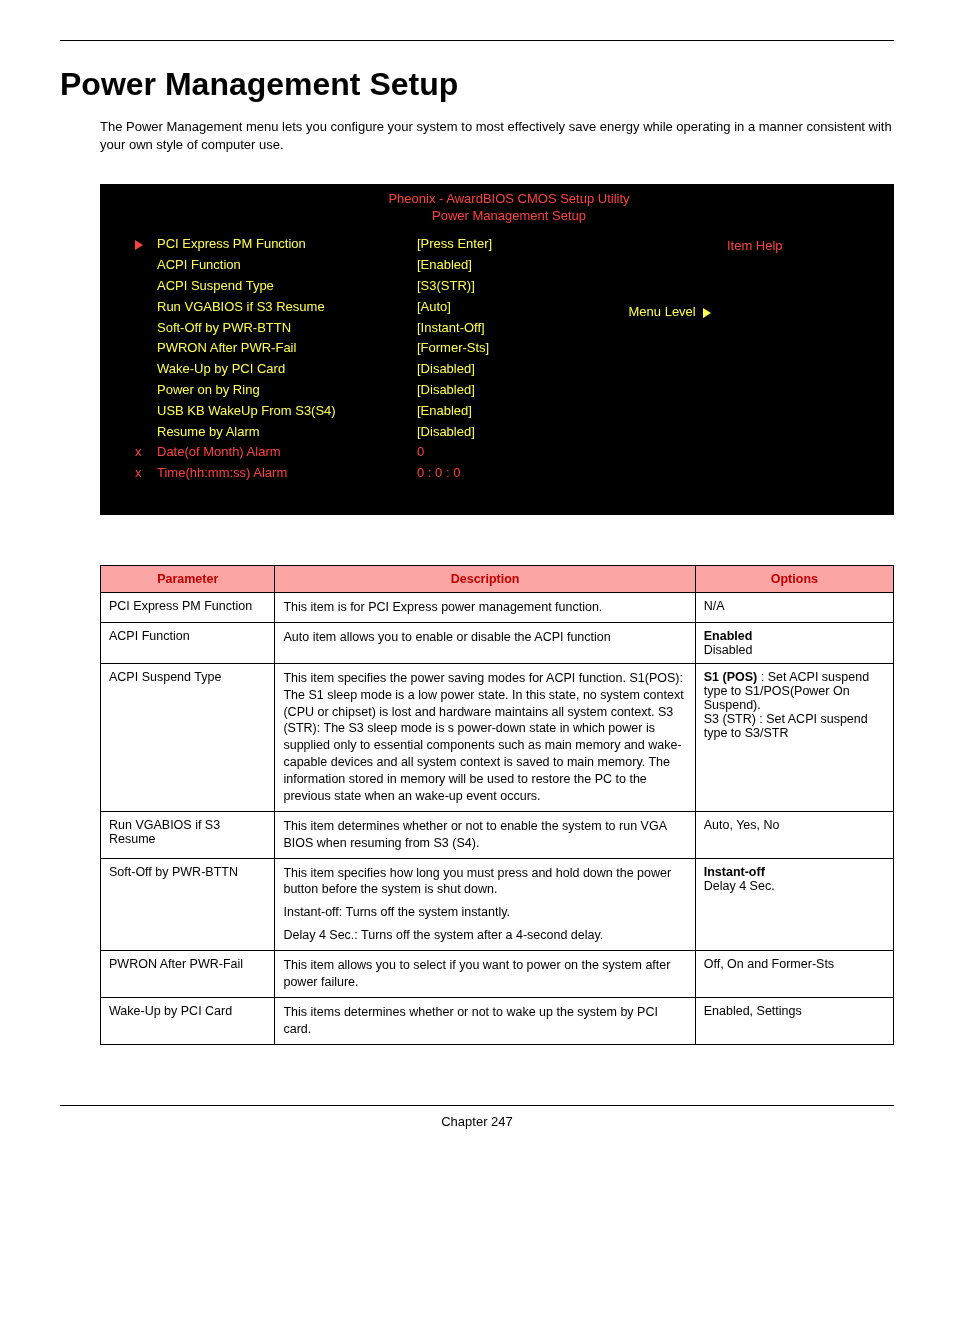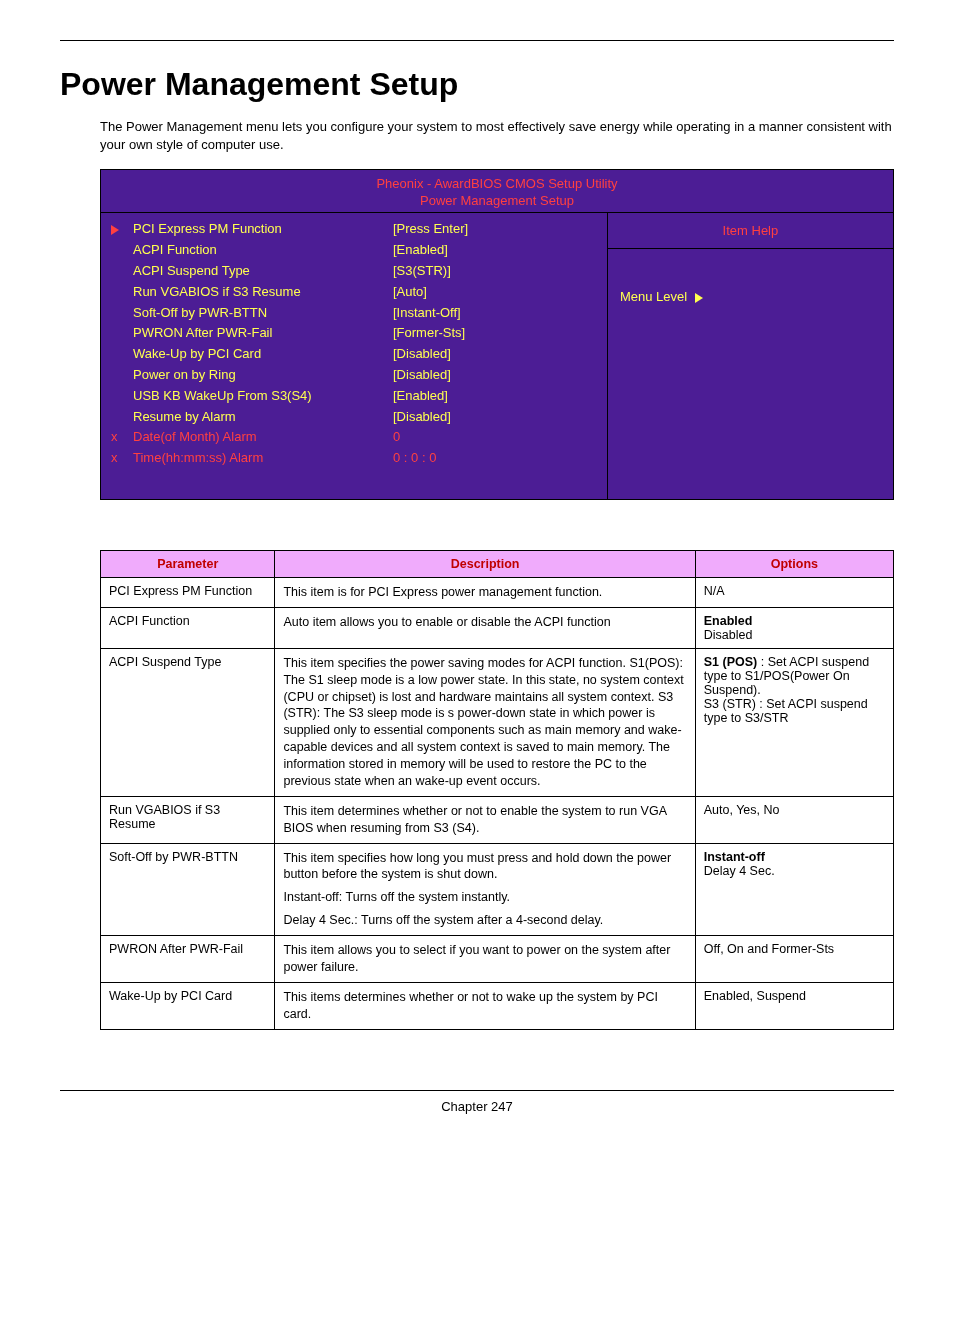"The Power Management menu lets" .intro { margin-bottom: 15px -> 30px }
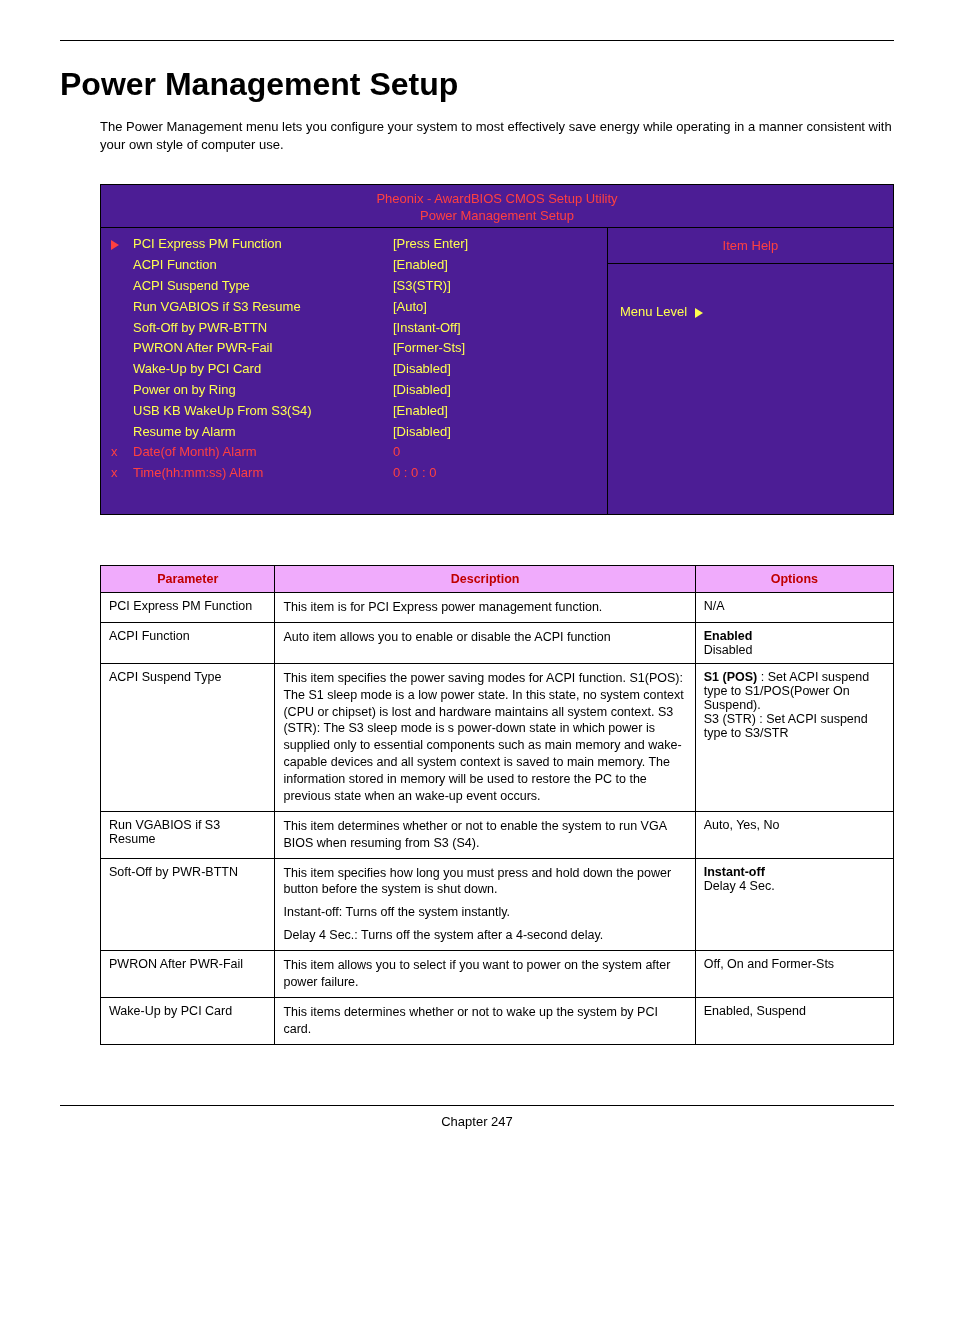"Pheonix - AwardBIOS CMOS Setup" .bios-box { background: #4c1d95 -> #000000; padding-left: none -> 24px }
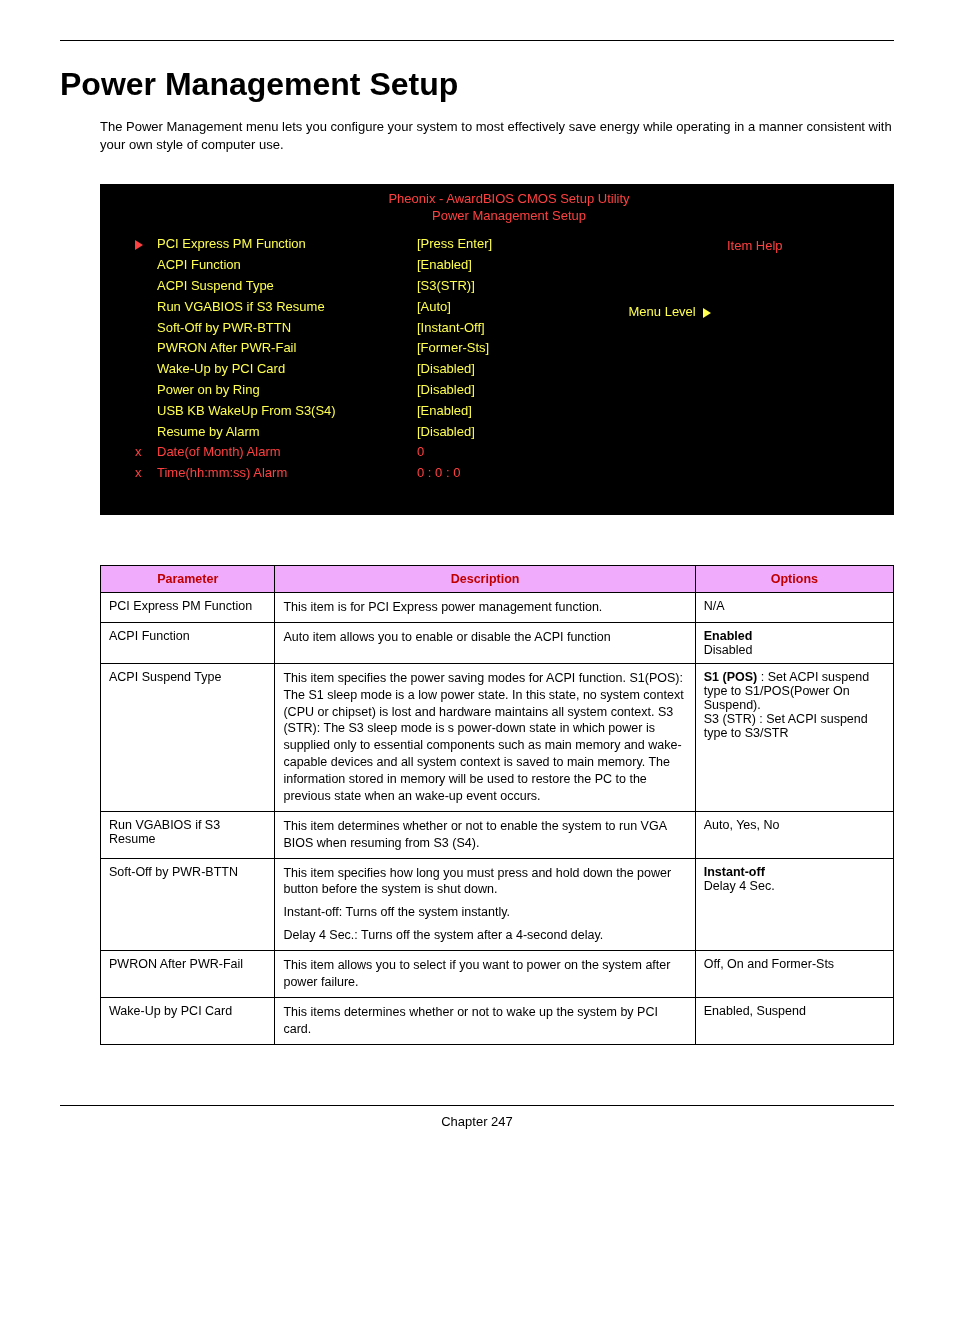"Parameter" .param-table th { background: #f0abfc -> #fca5a5 }
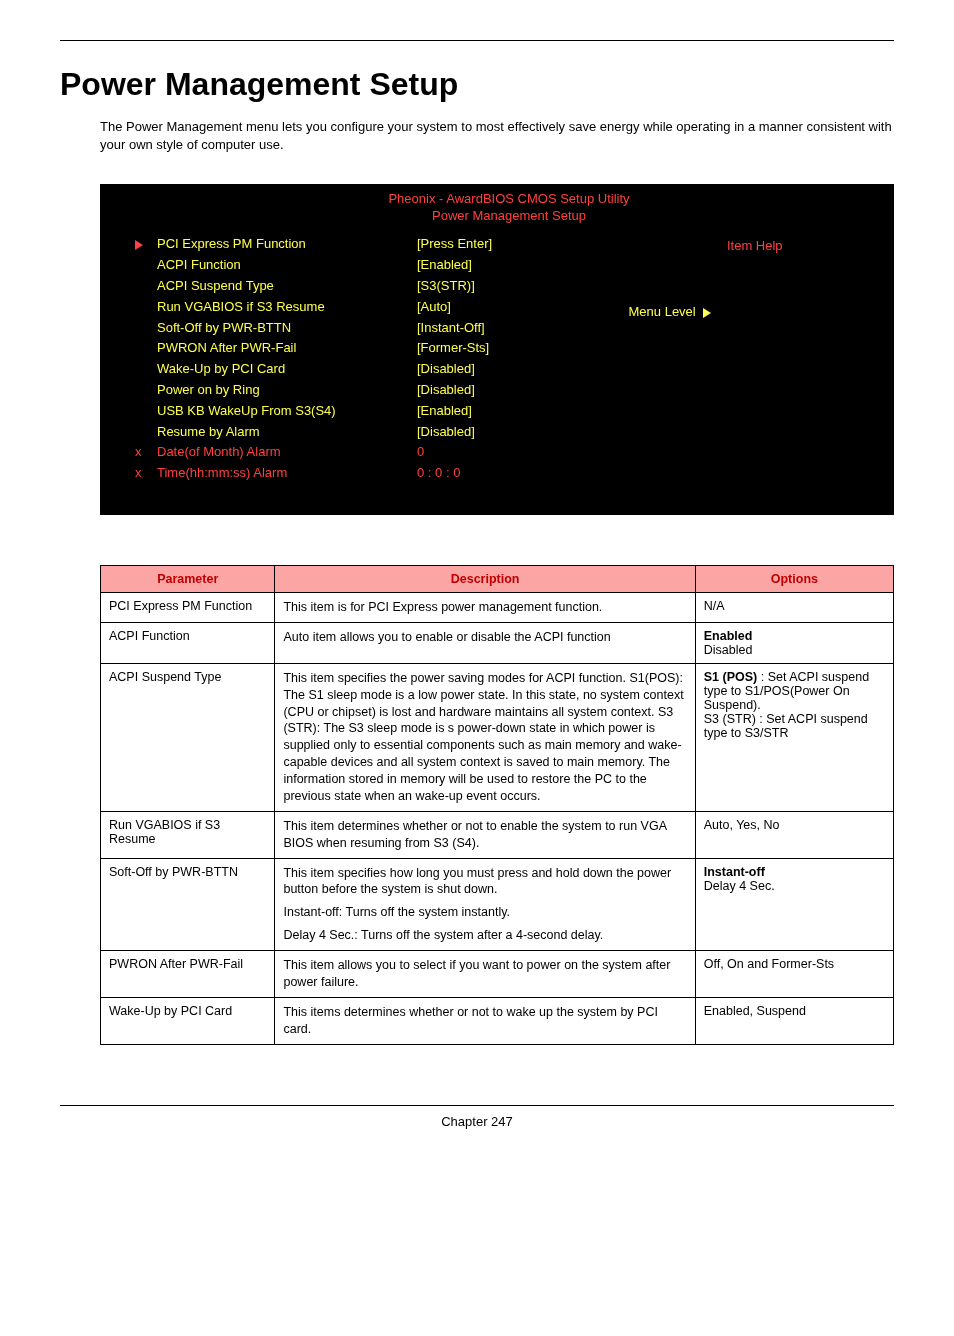"Enabled, Suspend" td.opts { text: Suspend -> Settings }
